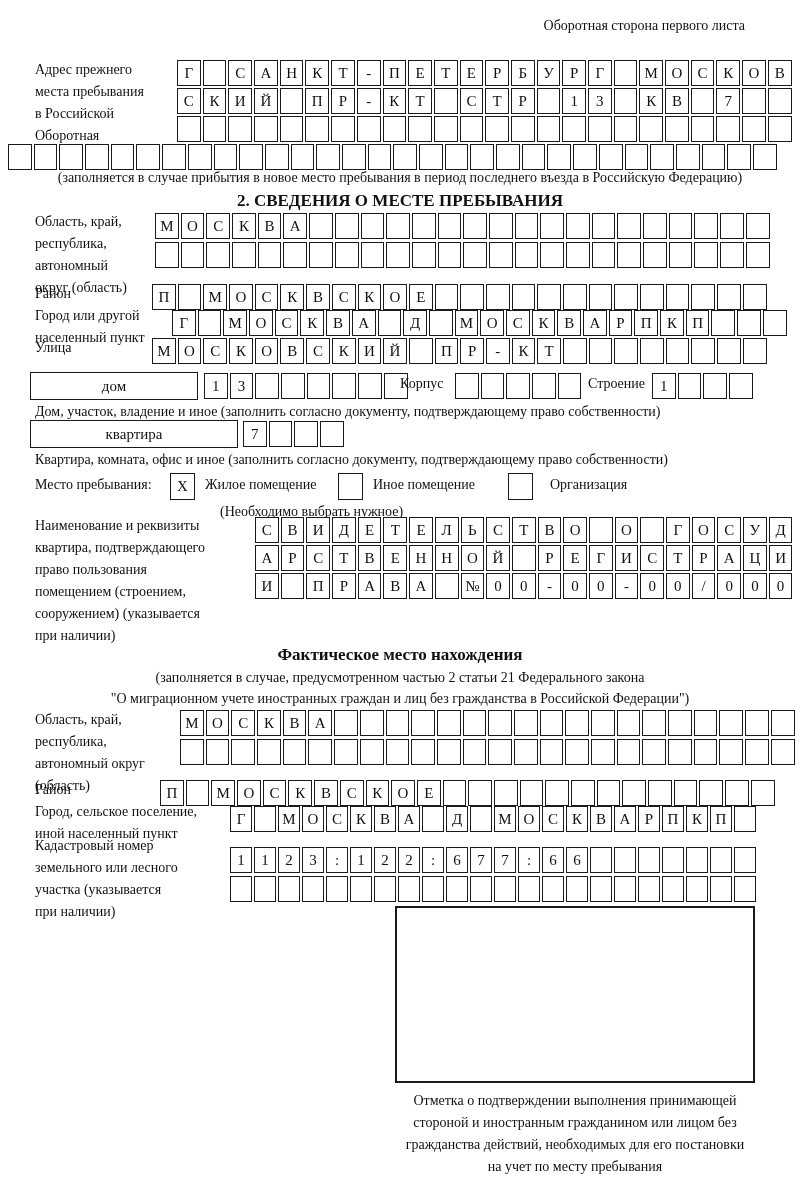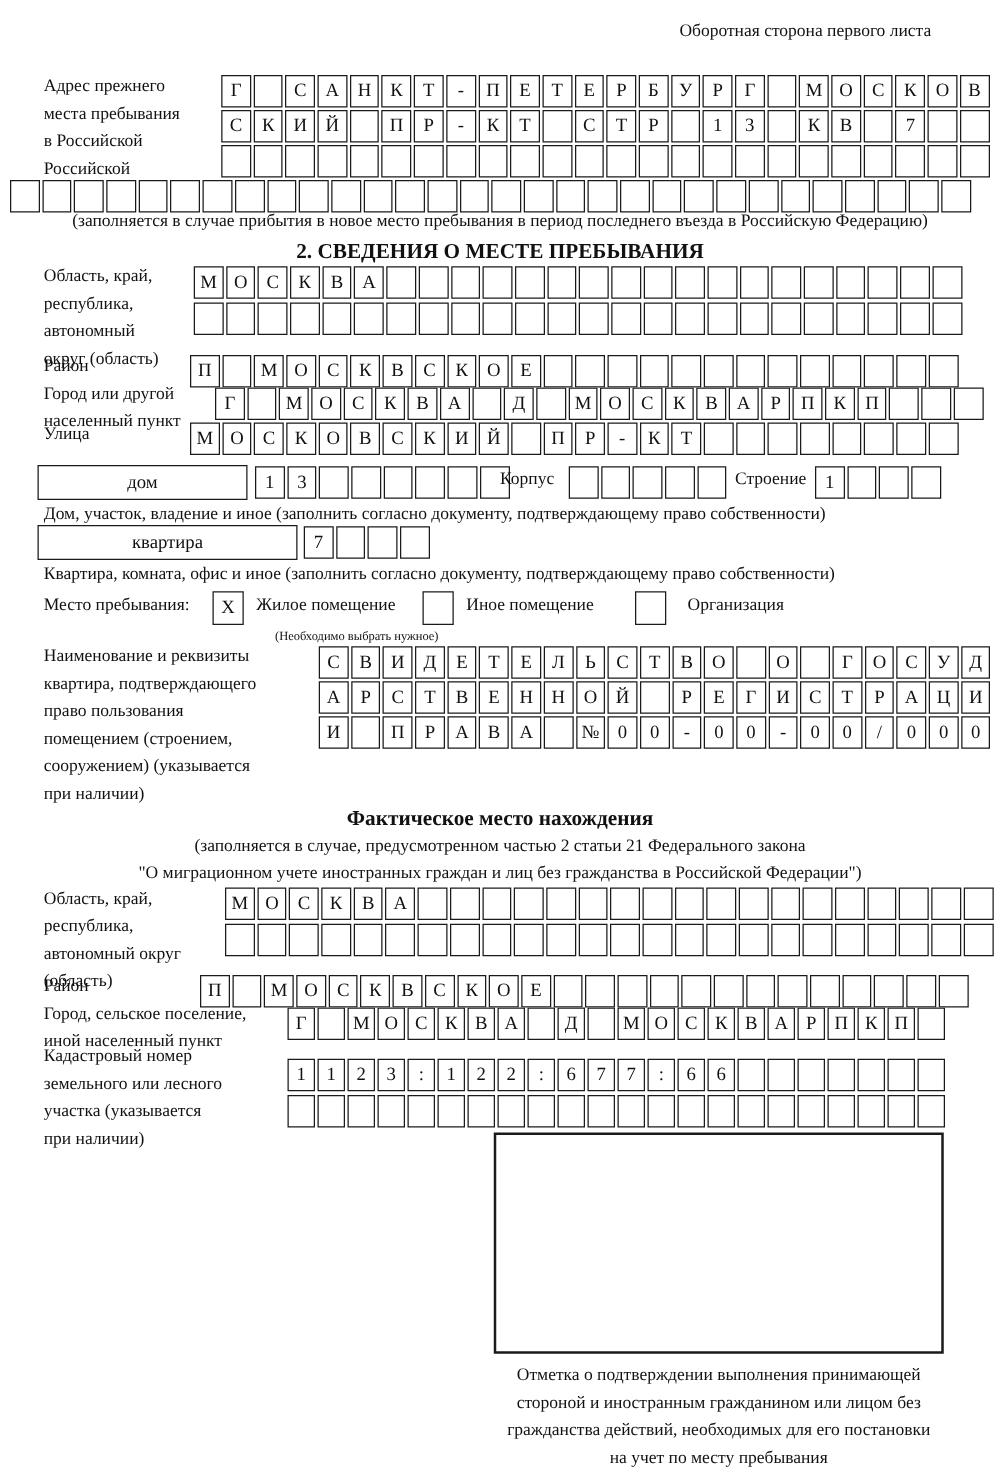"Российской" div.abs { text: Российской -> Оборотная }
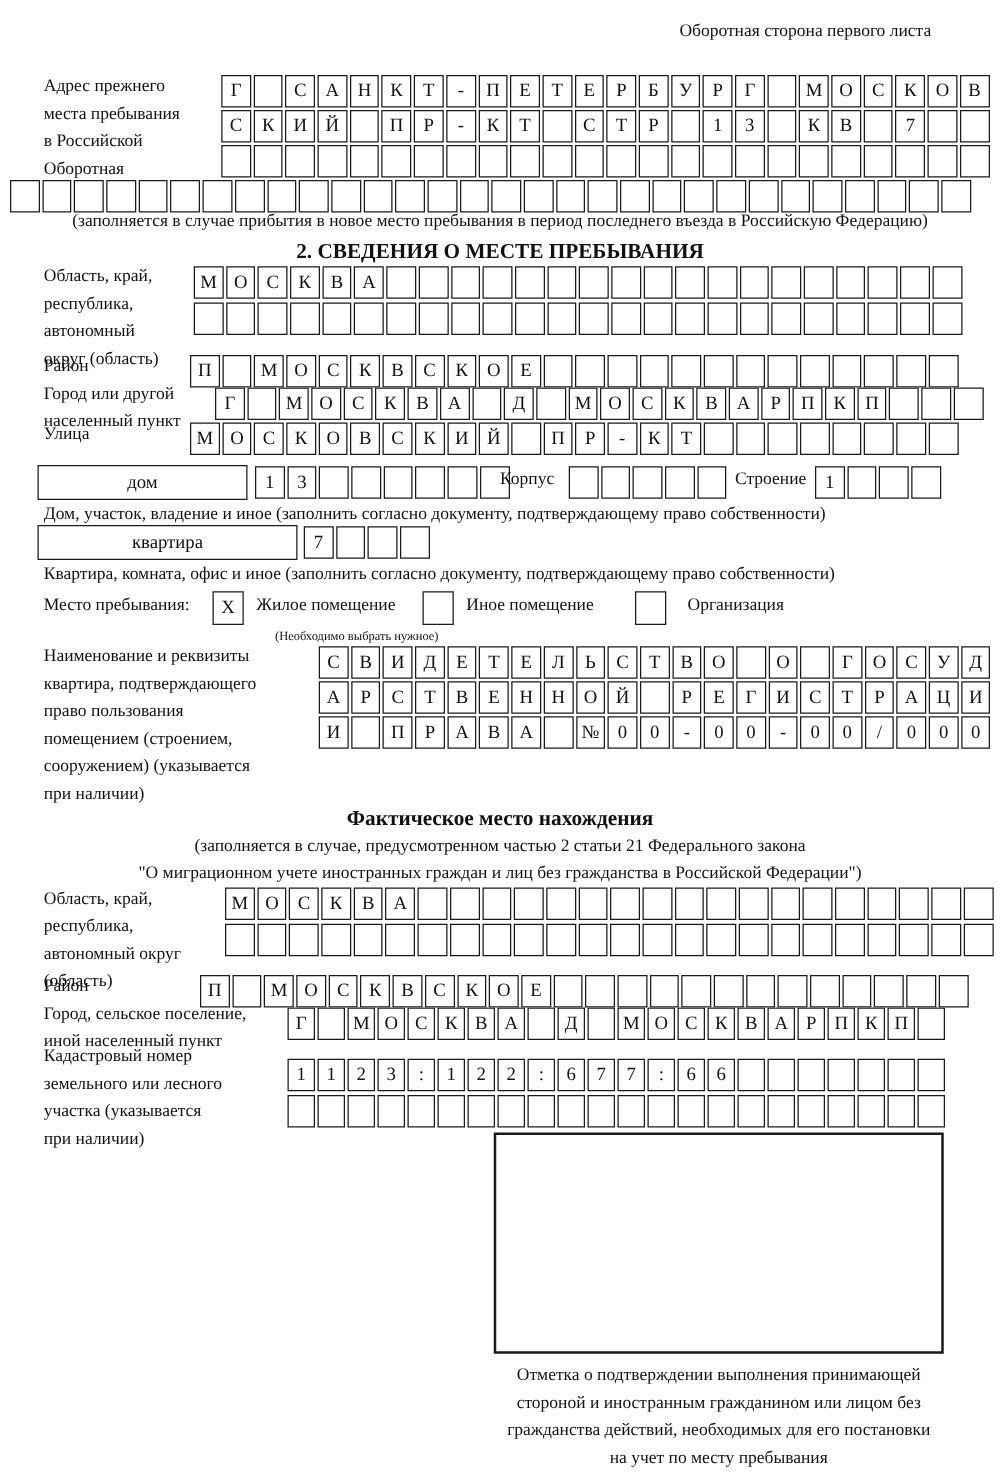"(Необходимо выбрать нужное)" div.abs { font-size: 10px -> 14px }
